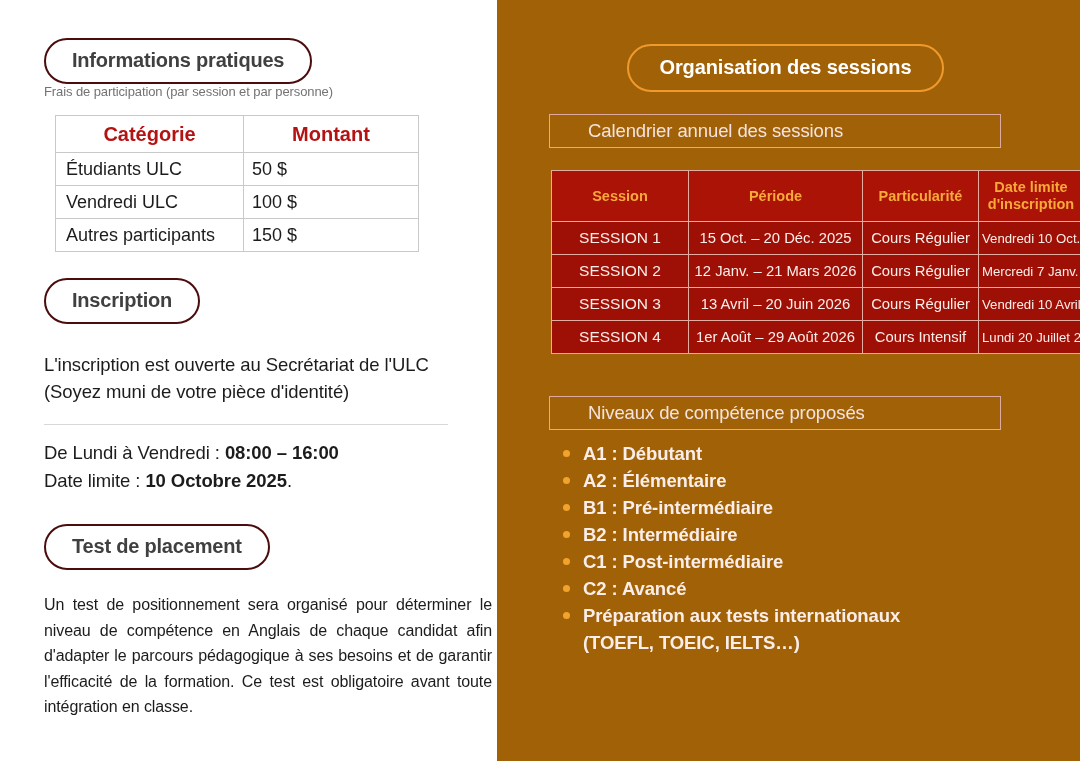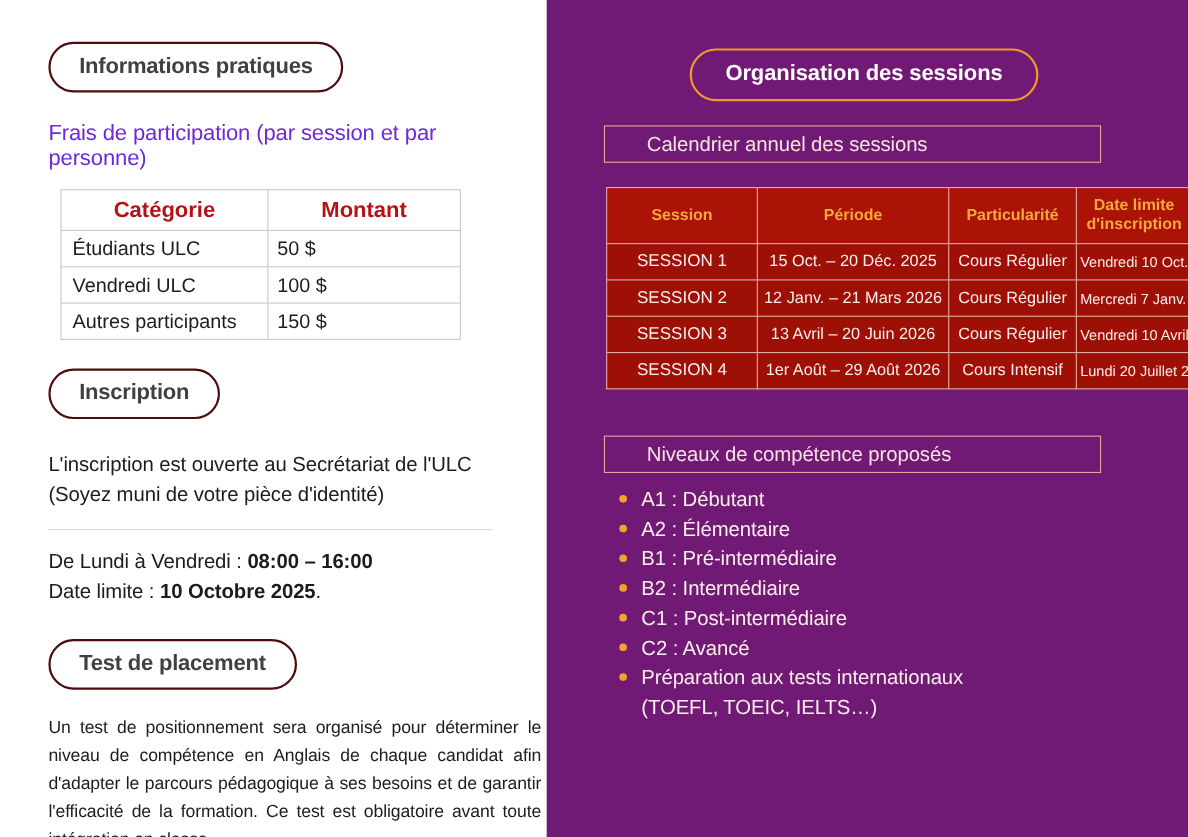"Organisation des sessions" .right-panel { background: #701a75 -> #a16207 }
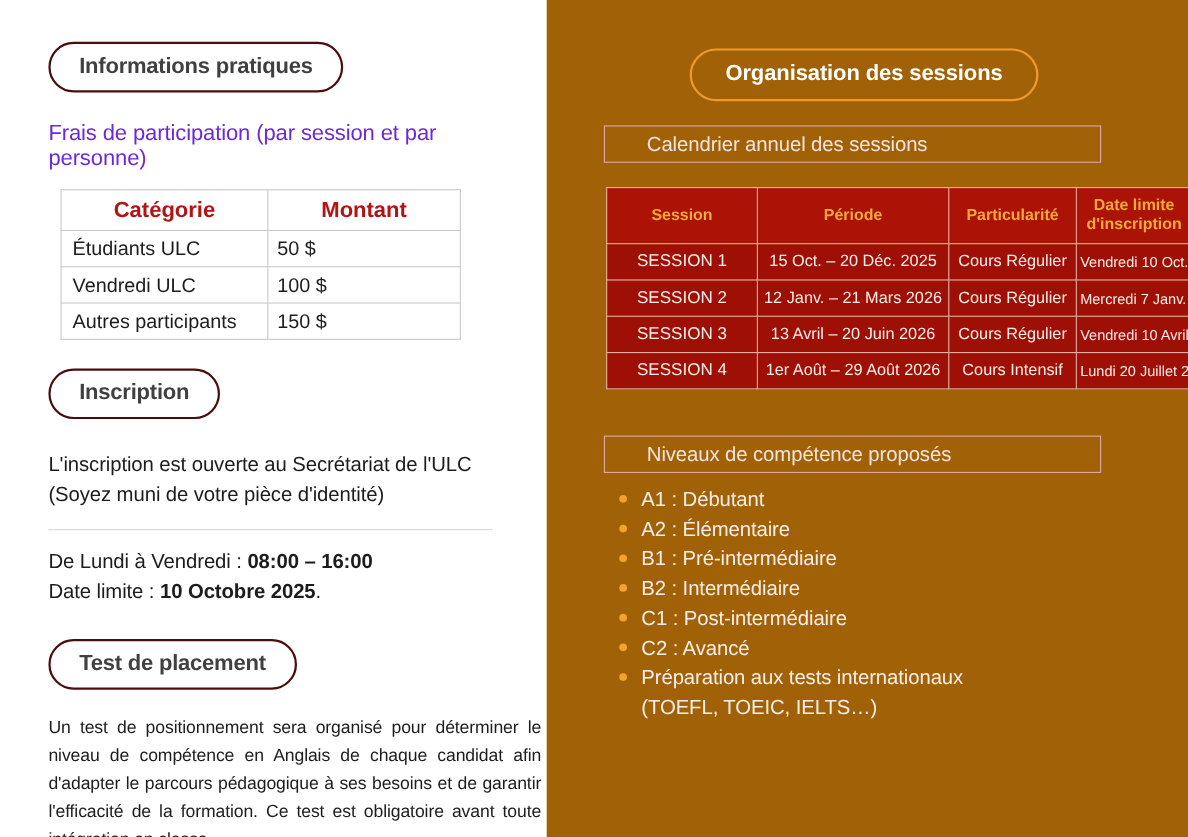"Frais de participation (par session" .lead-text { color: #6d28d9 -> #737373; font-size: 20px -> 13px; margin-top: 26px -> none }
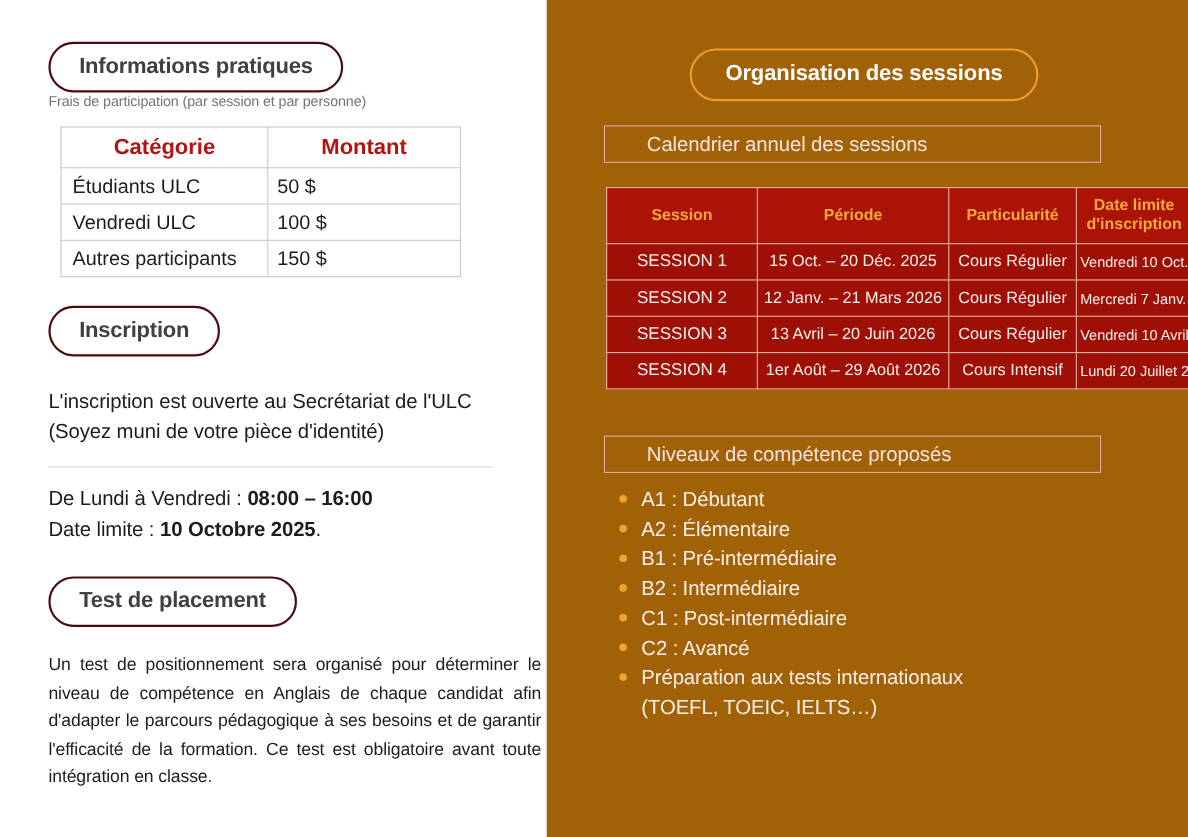"A1 : Débutant" .levels { font-weight: none -> bold }
